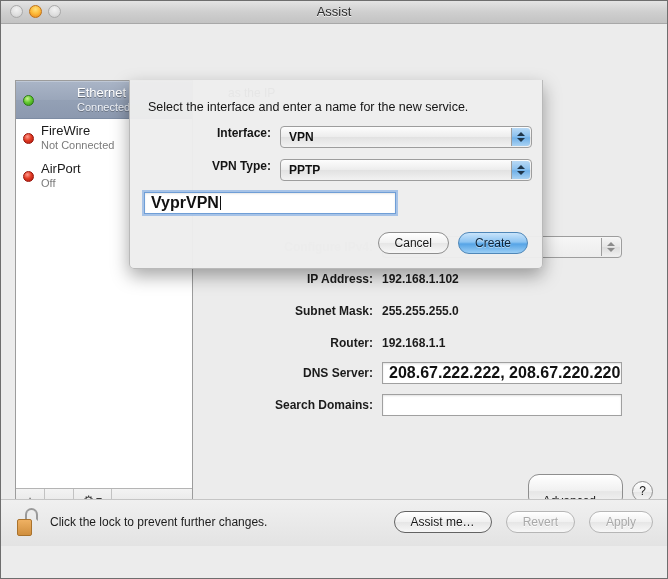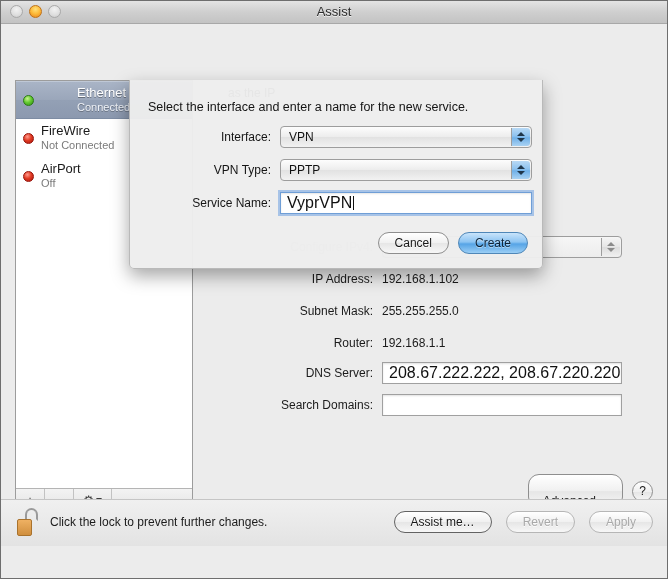"Interface:" .sheet-row { align-items: center -> flex-start; font-weight: none -> bold }
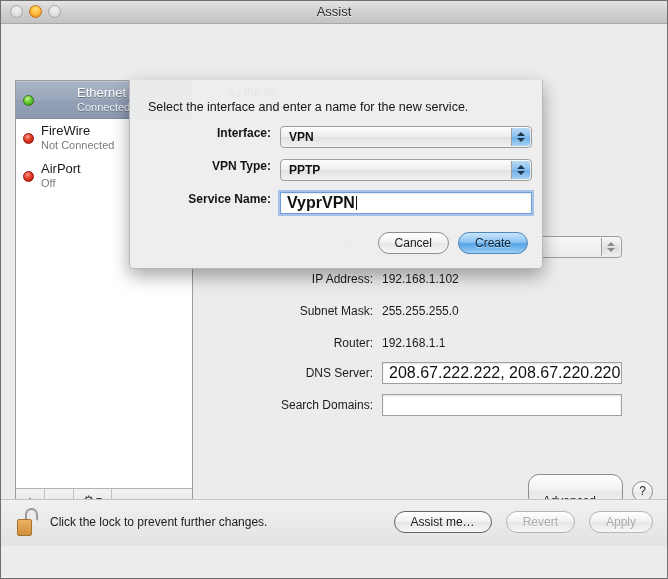"Service Name:" div.sheet-label { html: <div>Service Name:</div> -> none }
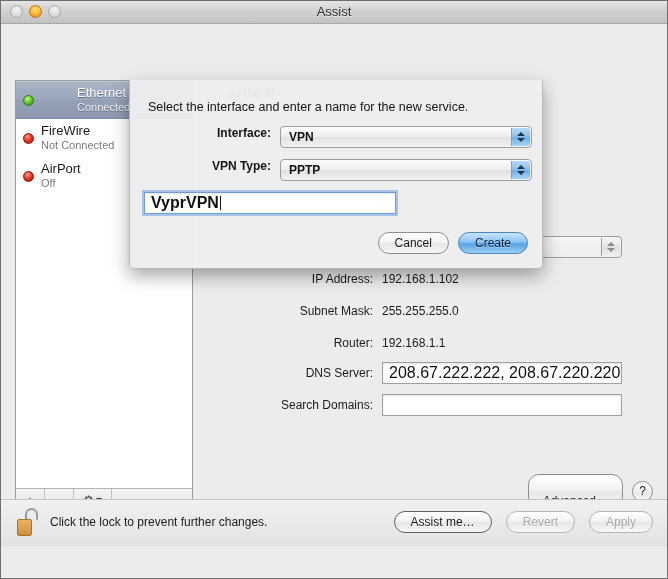"IP Address:" .field-row { font-weight: none -> bold }
